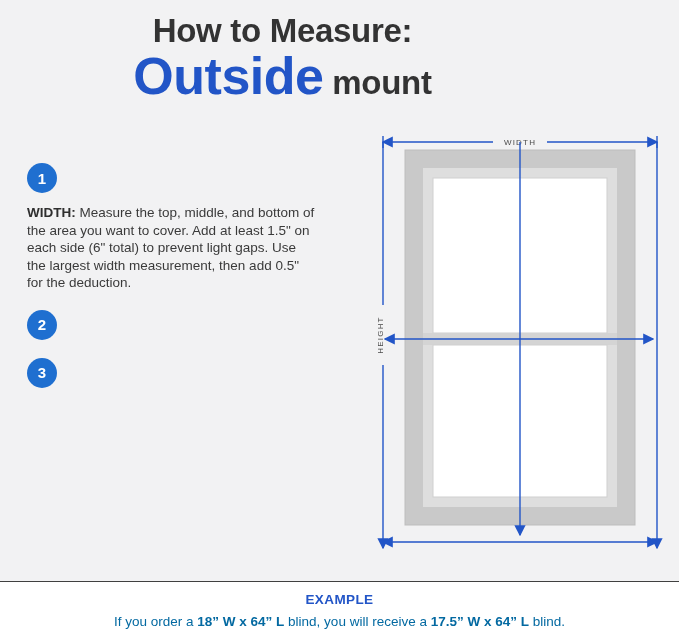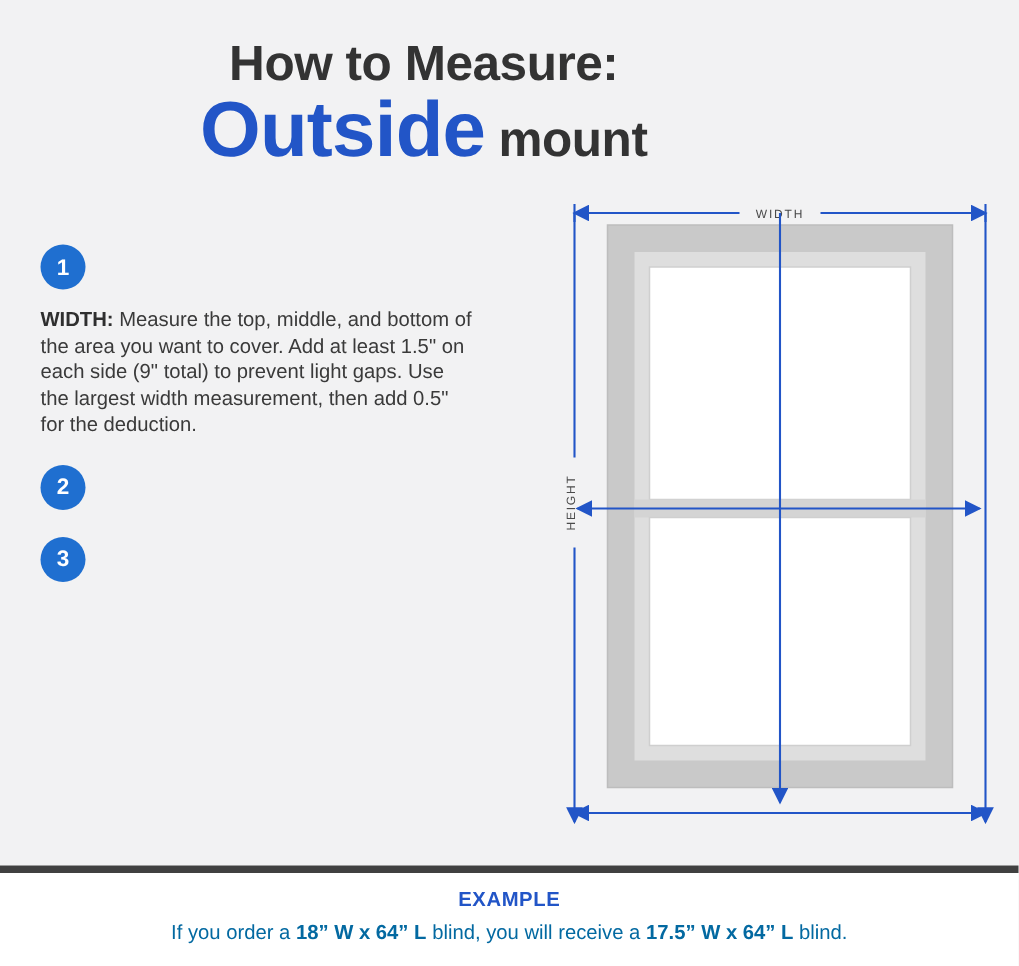"How to Measure:" .title-block { top: 22px -> 11px }
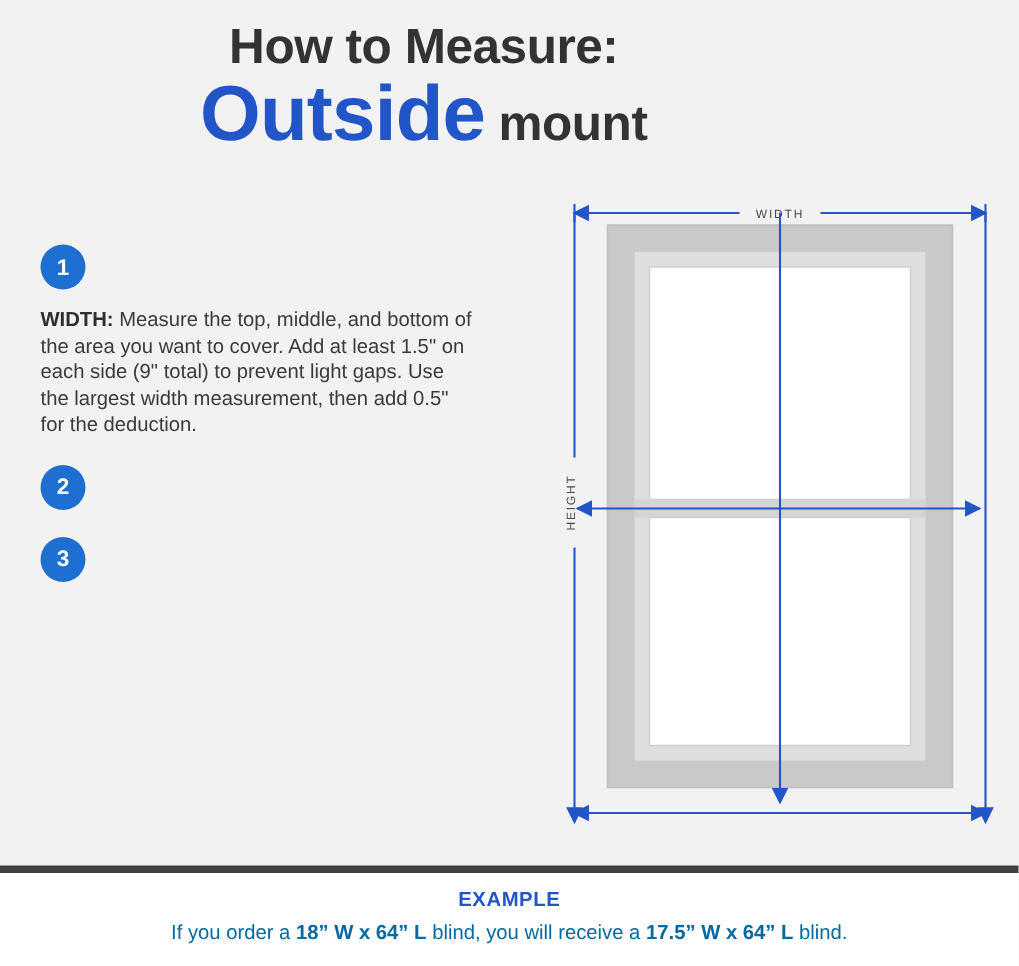"Measure the top, middle, and" span { text: 9 -> 6 }
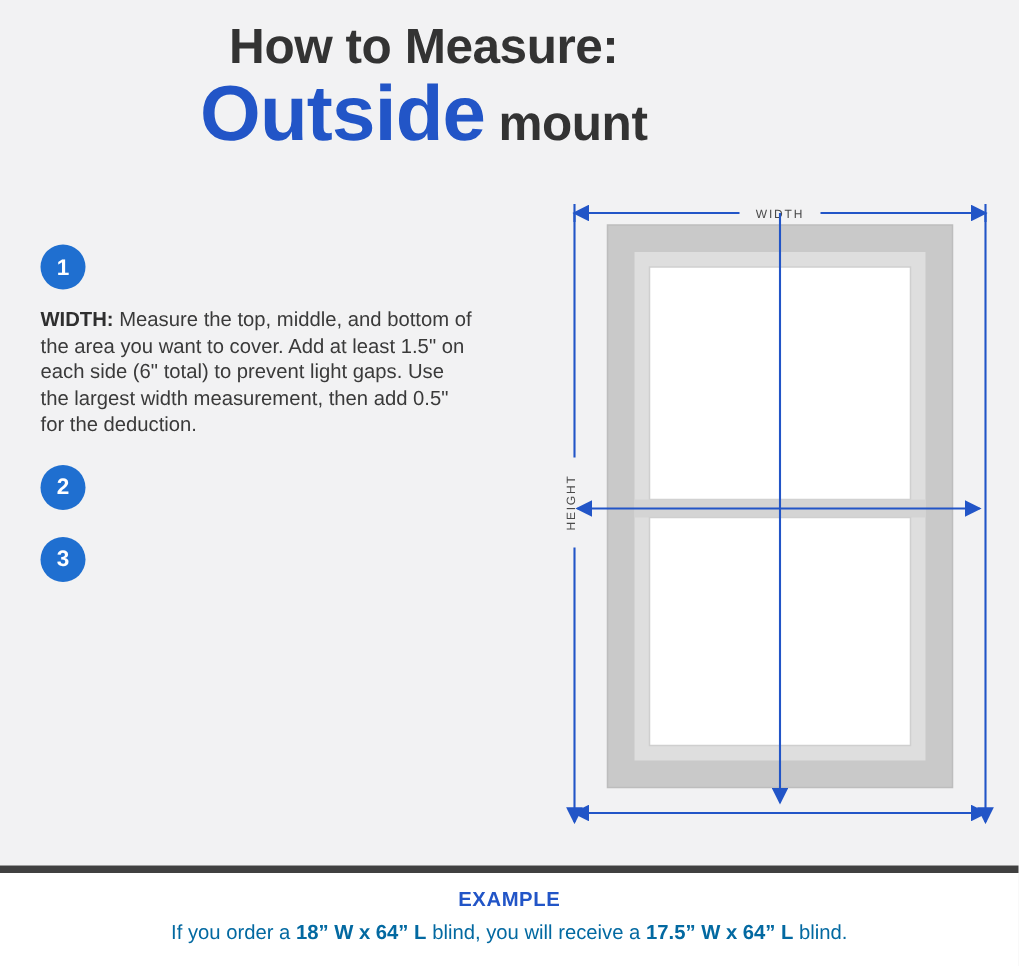"EXAMPLE" .footer { border-top: 5px solid #404040 -> 1px solid #404040 }
